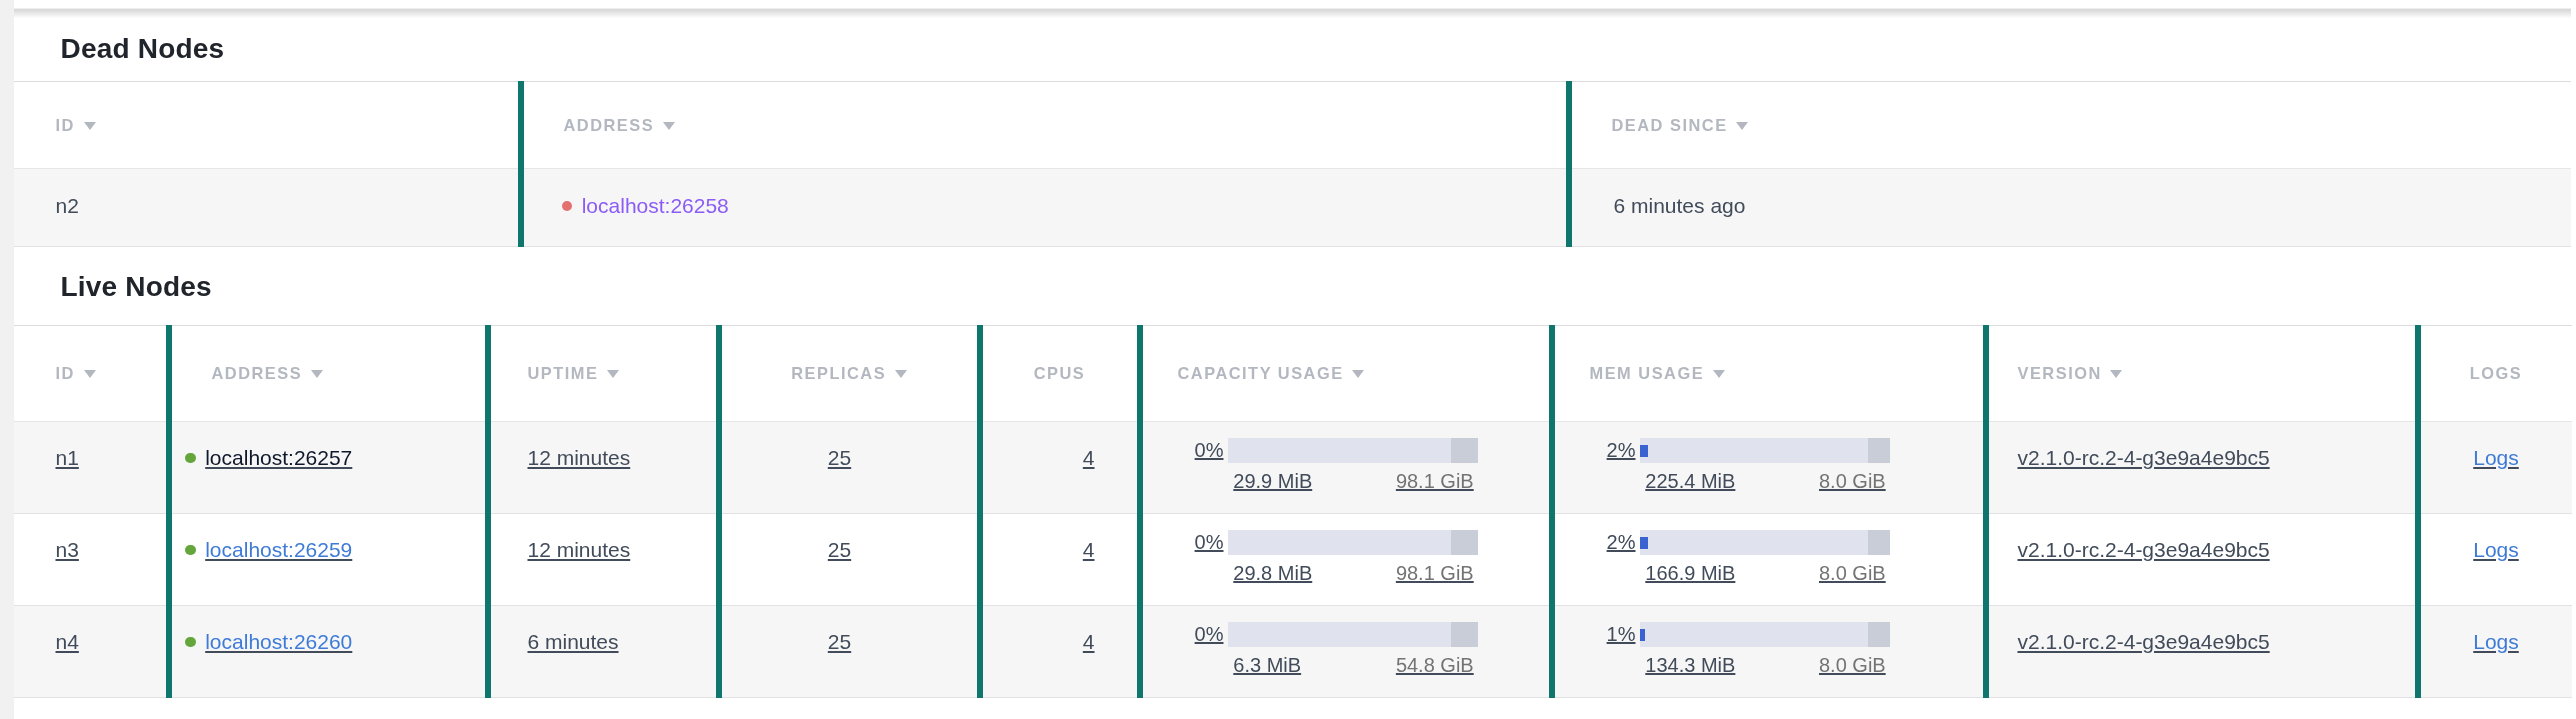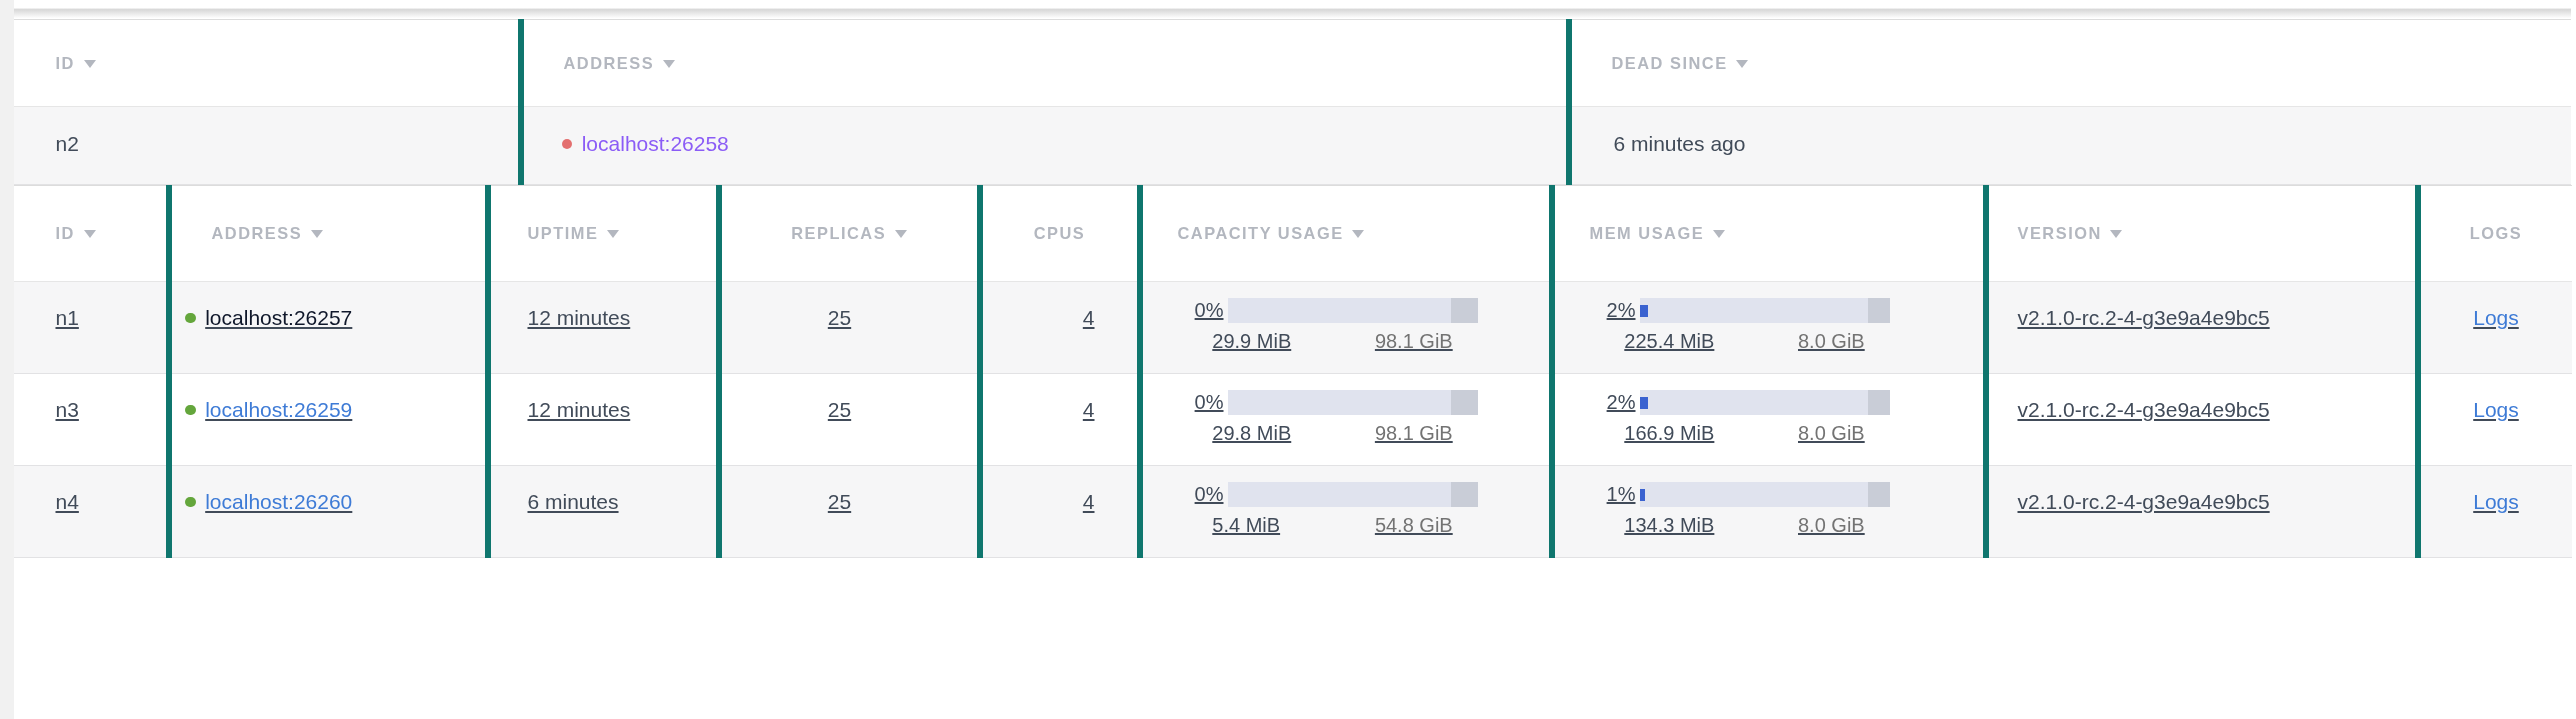"Dead Nodes" h2.section-title { html: none -> <h2>Dead Nodes</h2> }
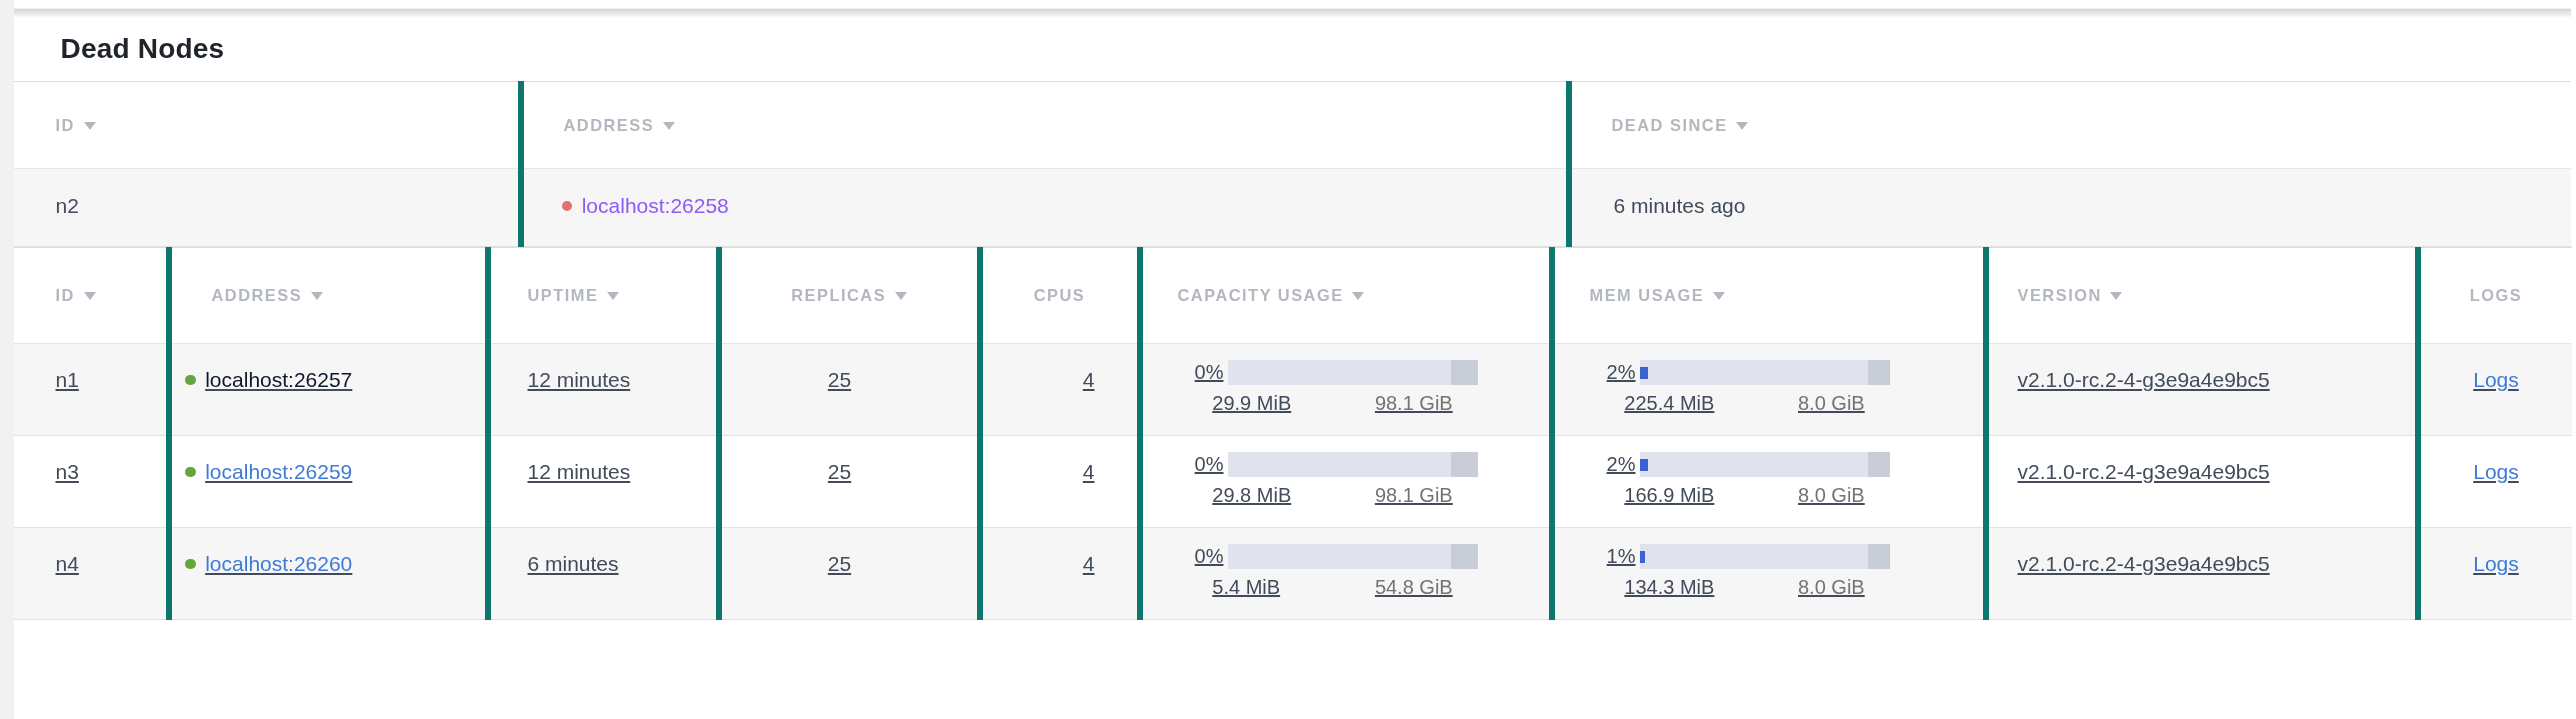"Live Nodes" h2.section-title { html: none -> <h2>Live Nodes</h2> }
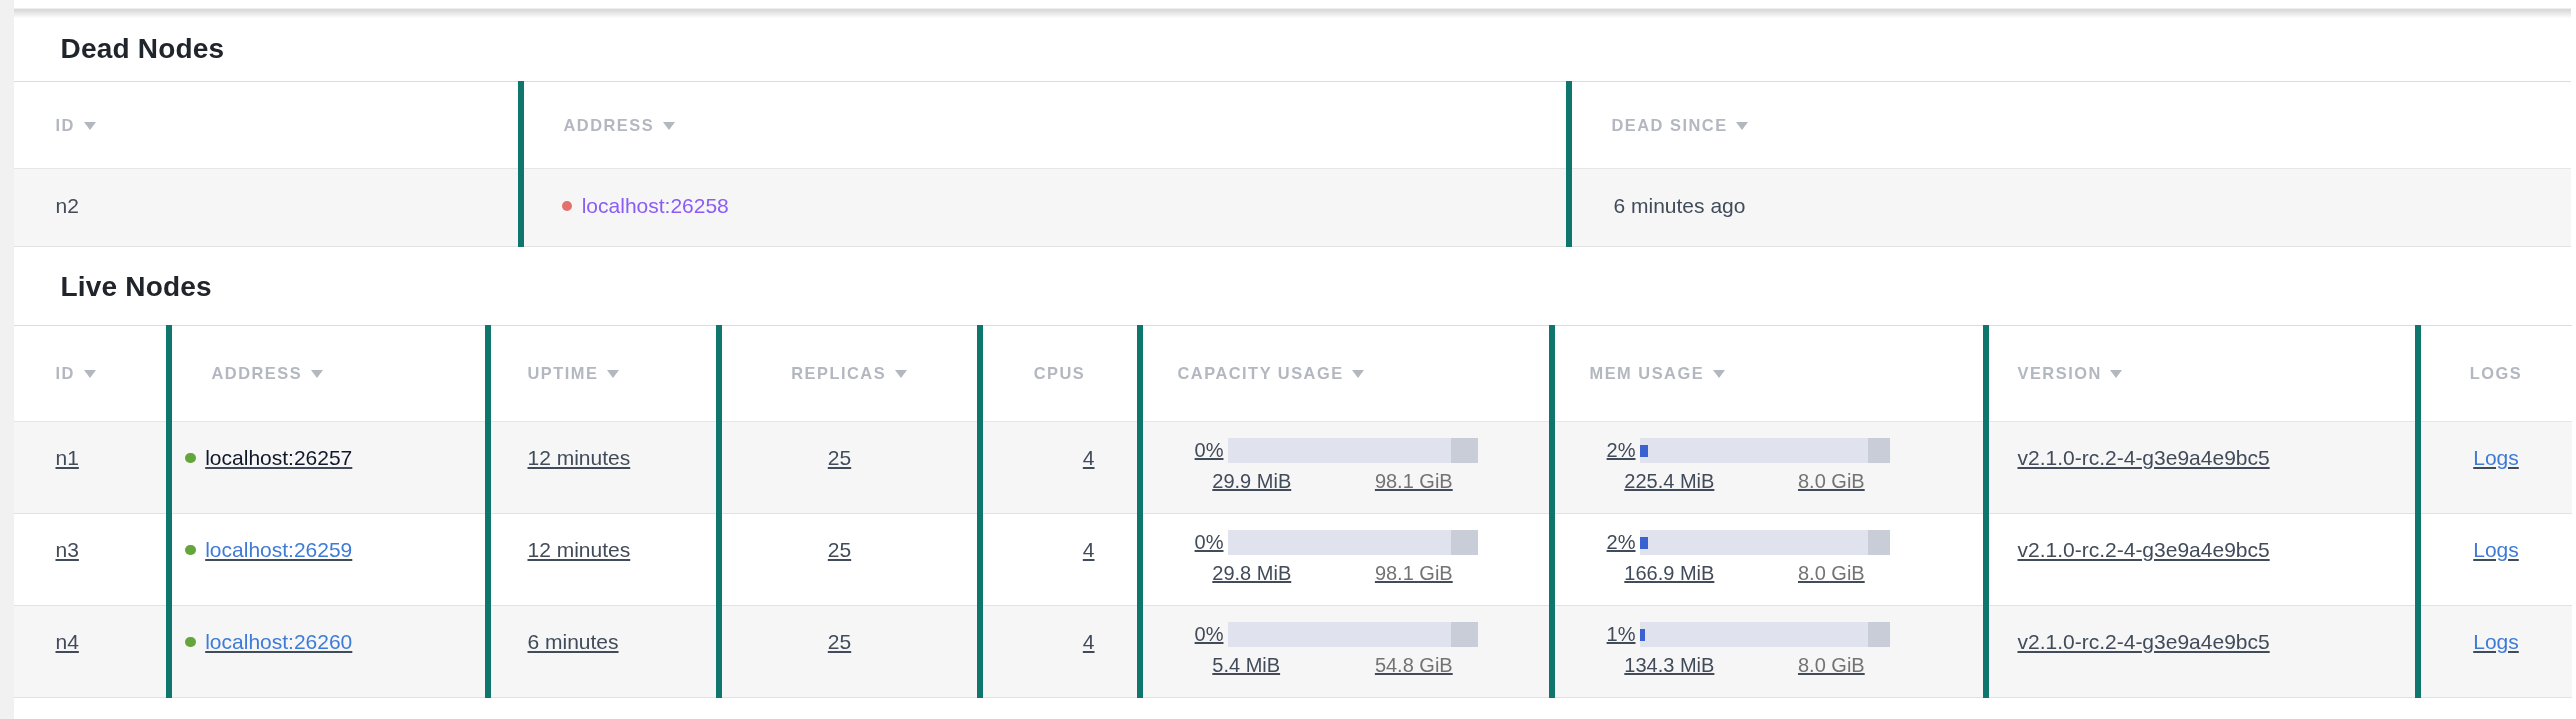"29.9 MiB" .usage-vals { margin-left: 34px -> 55px }
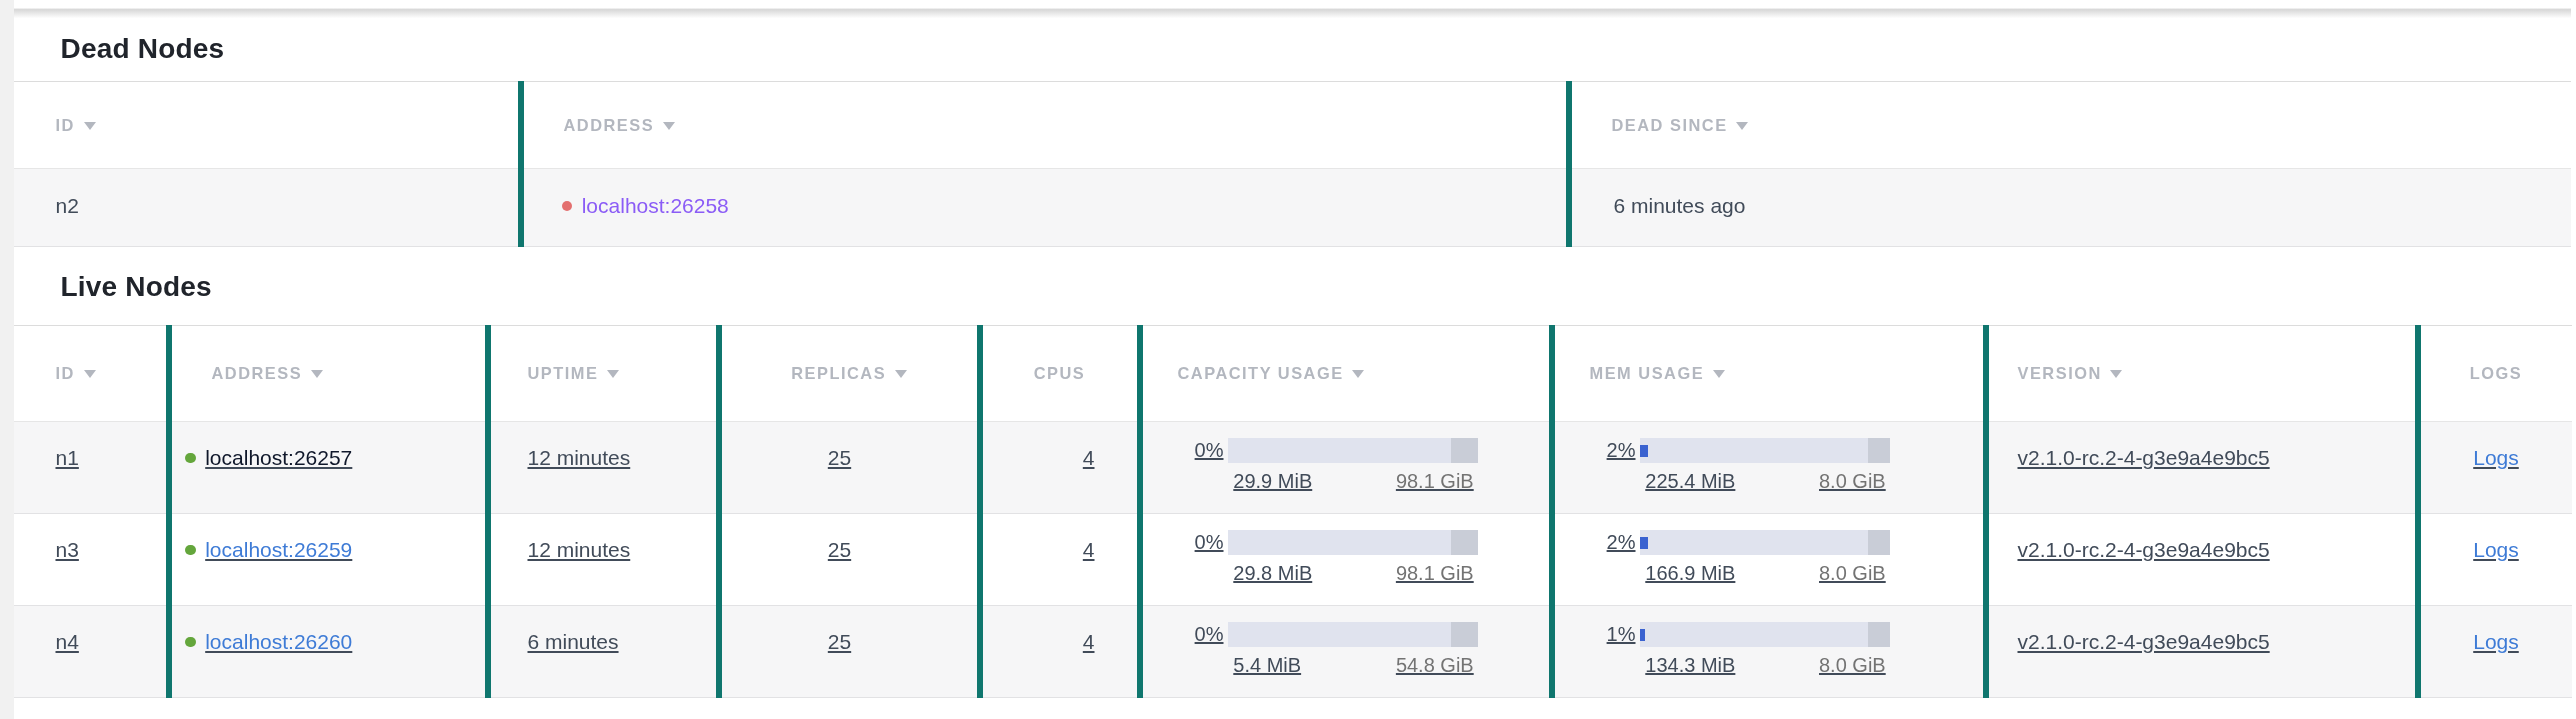"5.4 MiB" span.used { text: 5.4 -> 6.3 }
